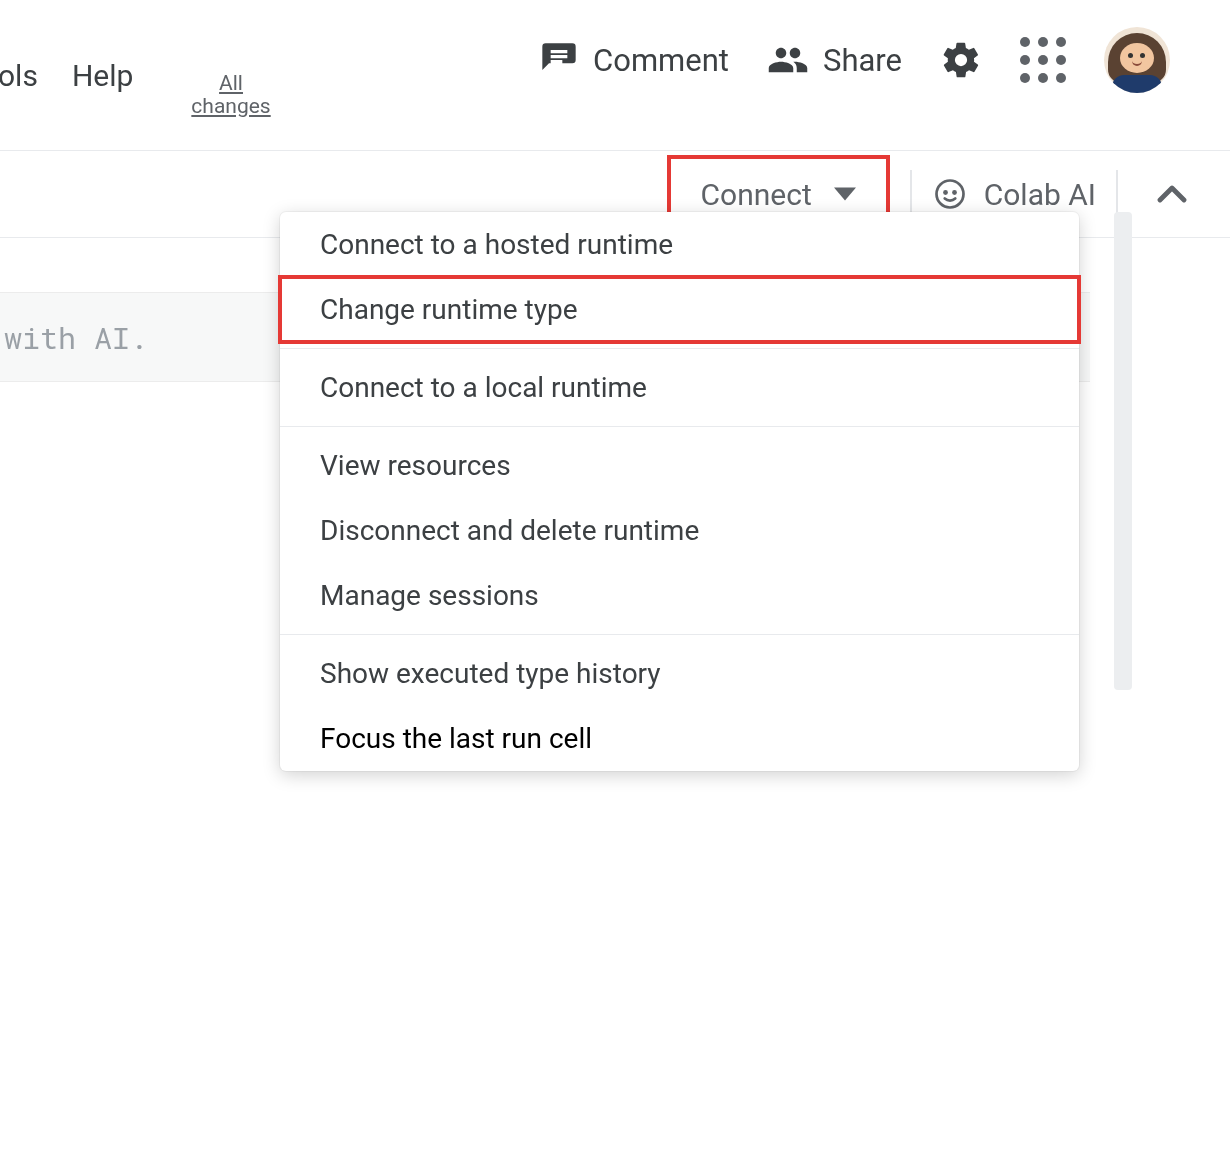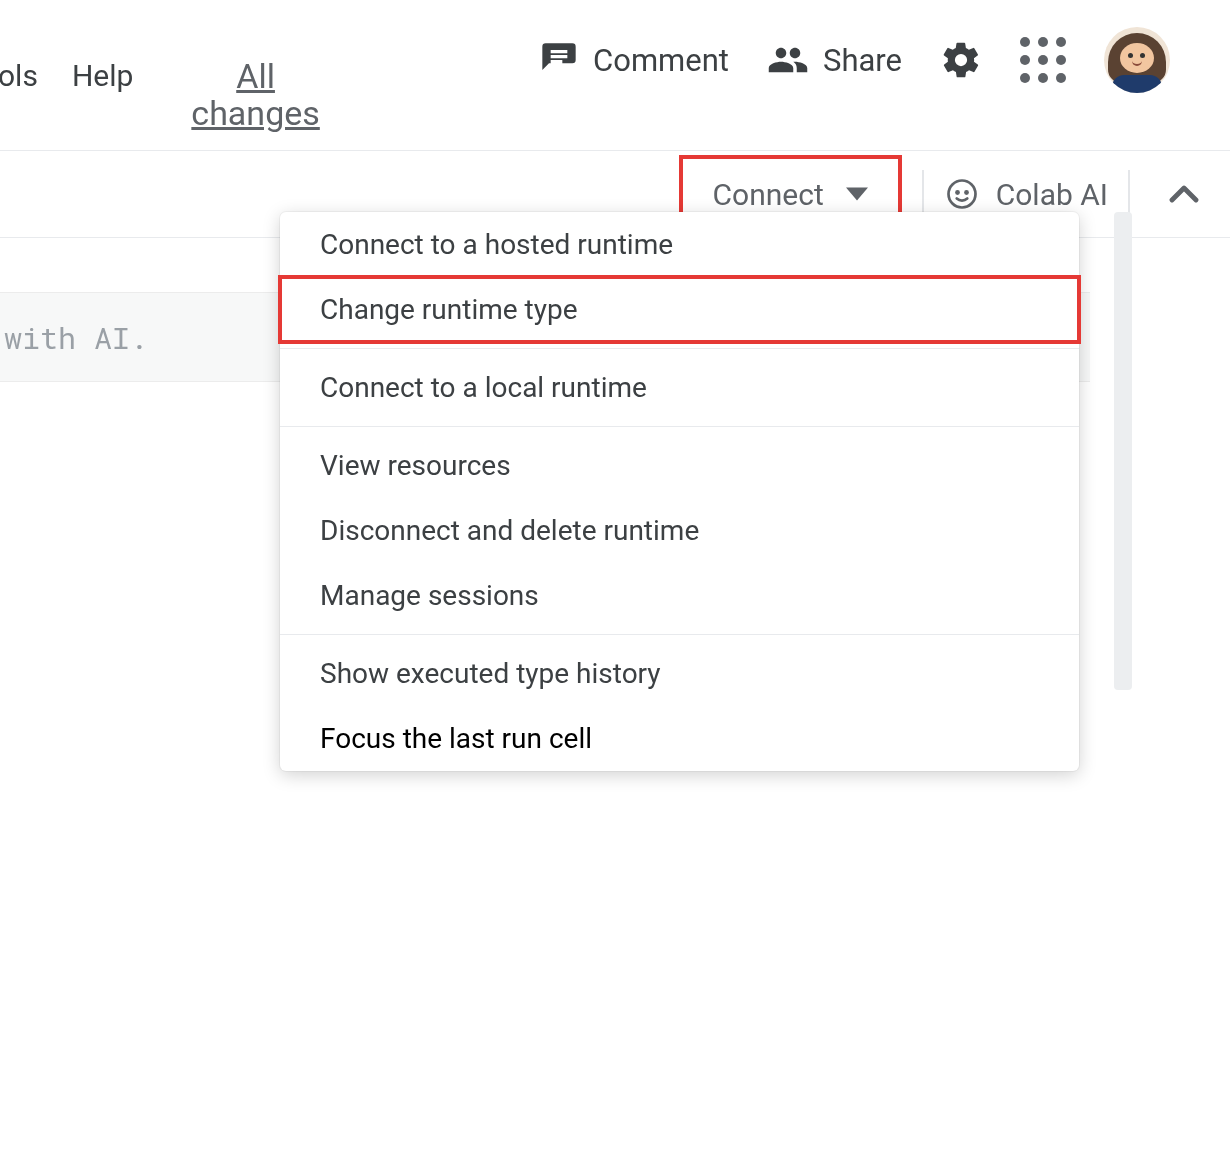"All" .changes-link { font-size: 34px -> 21px }
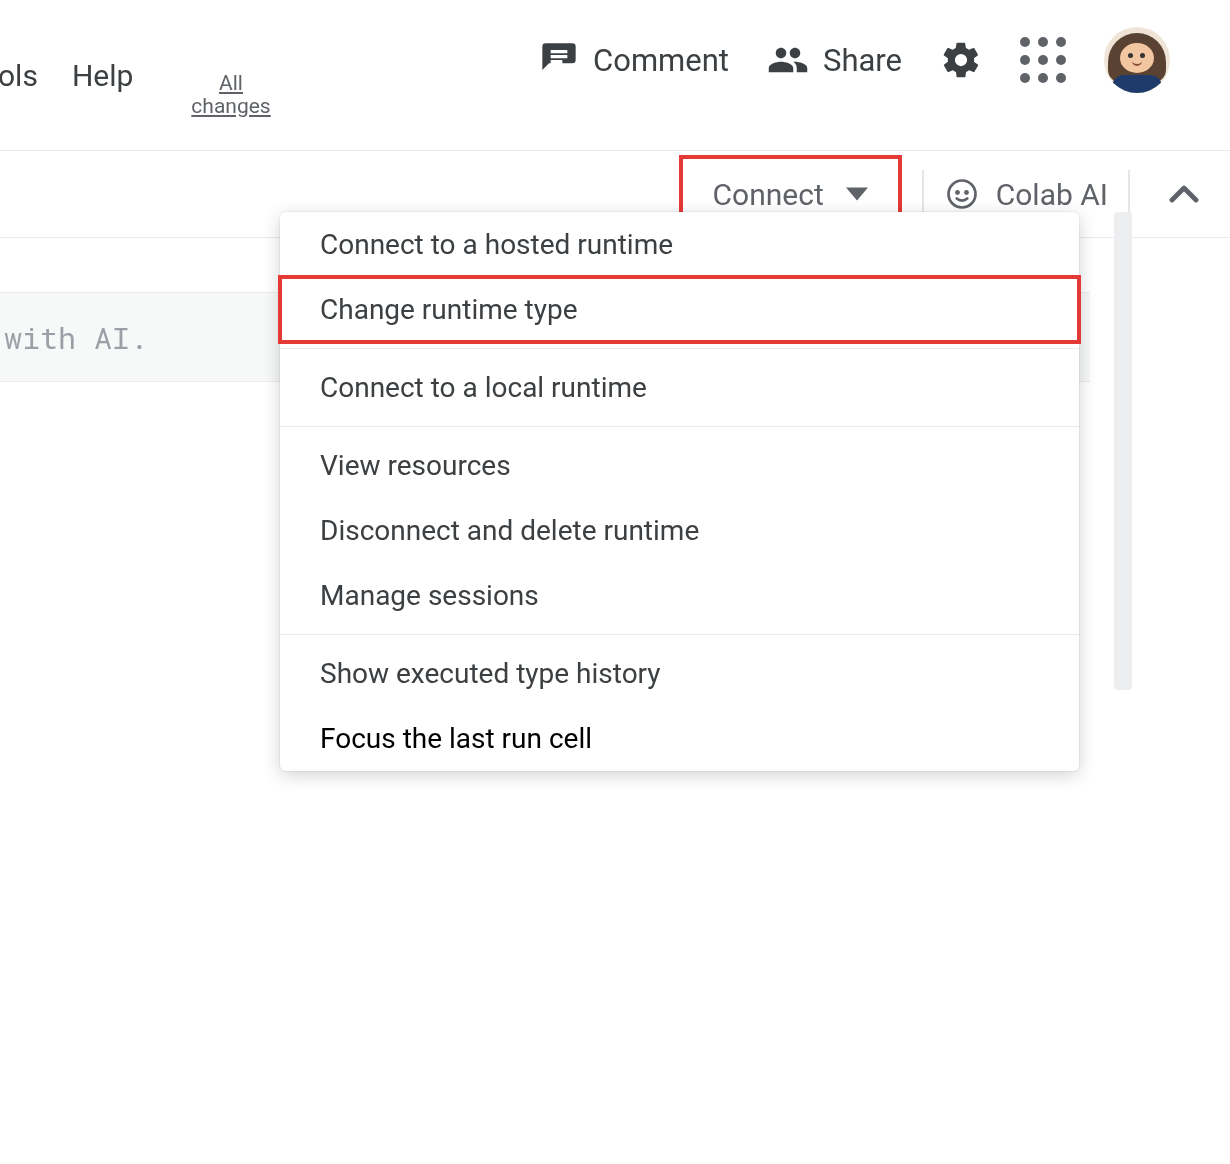"Connect" .toolbar { padding-right: 20px -> 32px }
